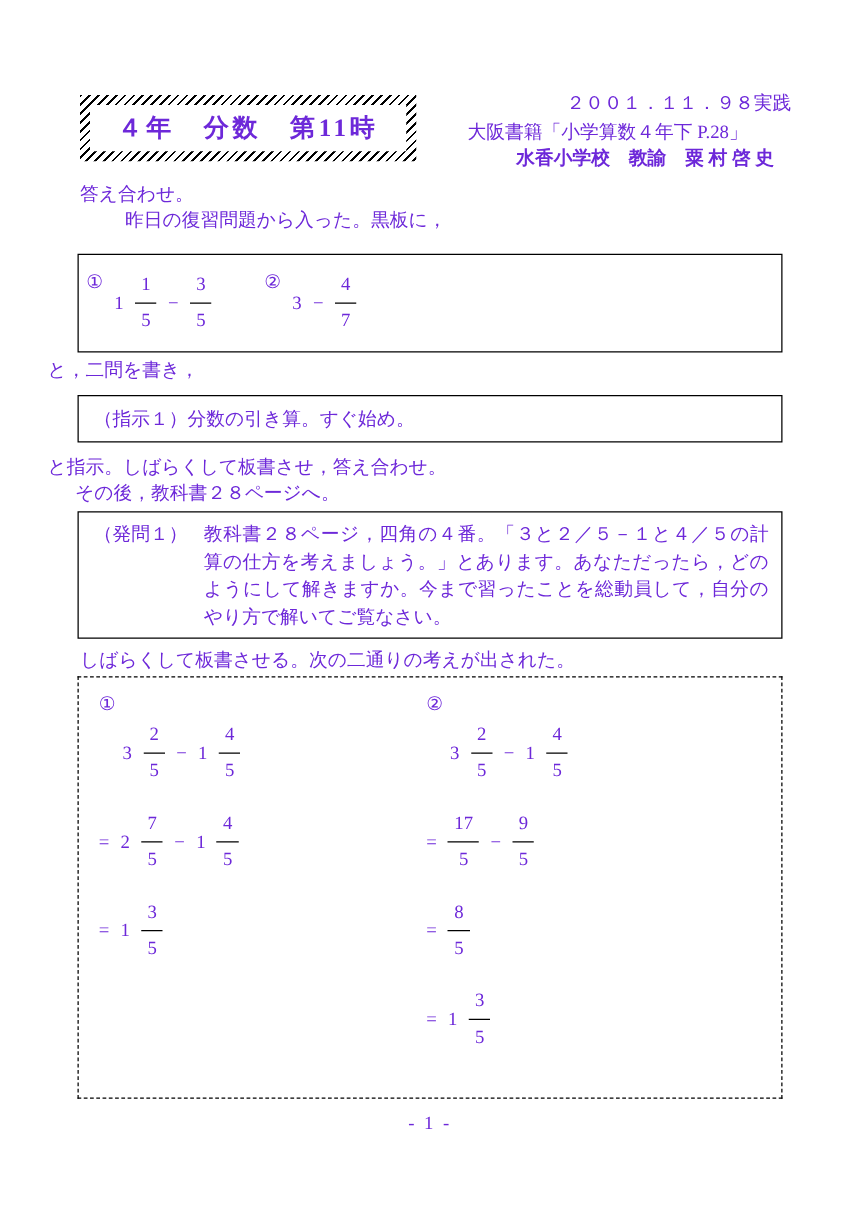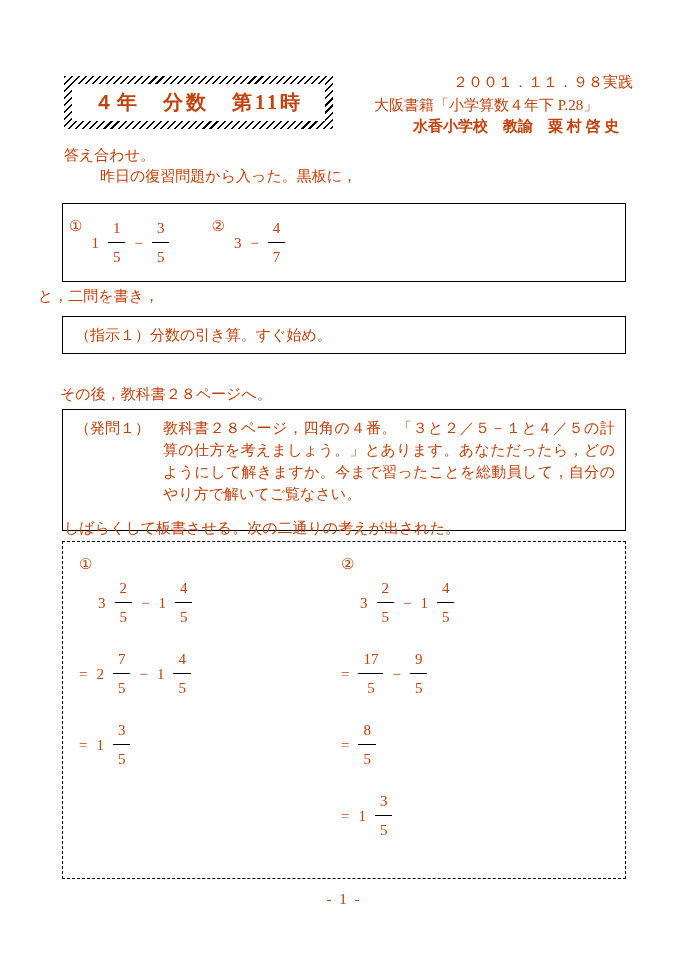"２００１．１１．９８実践" .page { color: #c2410c -> #6d28d9 }
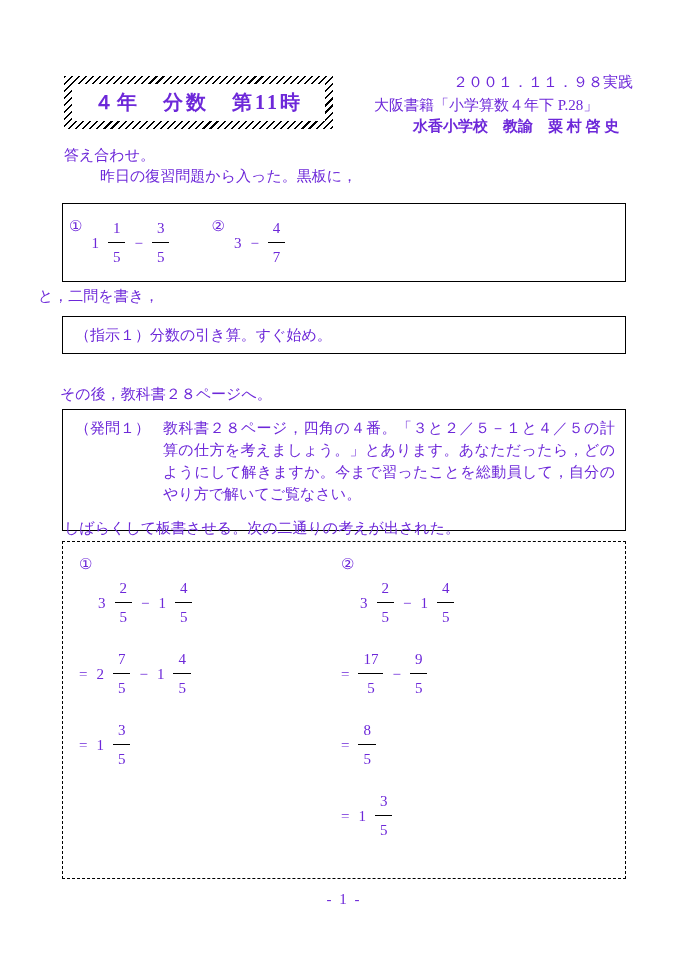"と指示。しばらくして板書させ，答え合わせ。" div.abs { html: none -> <div>と指示。しばらくして板書させ，答え合わせ。</div> }
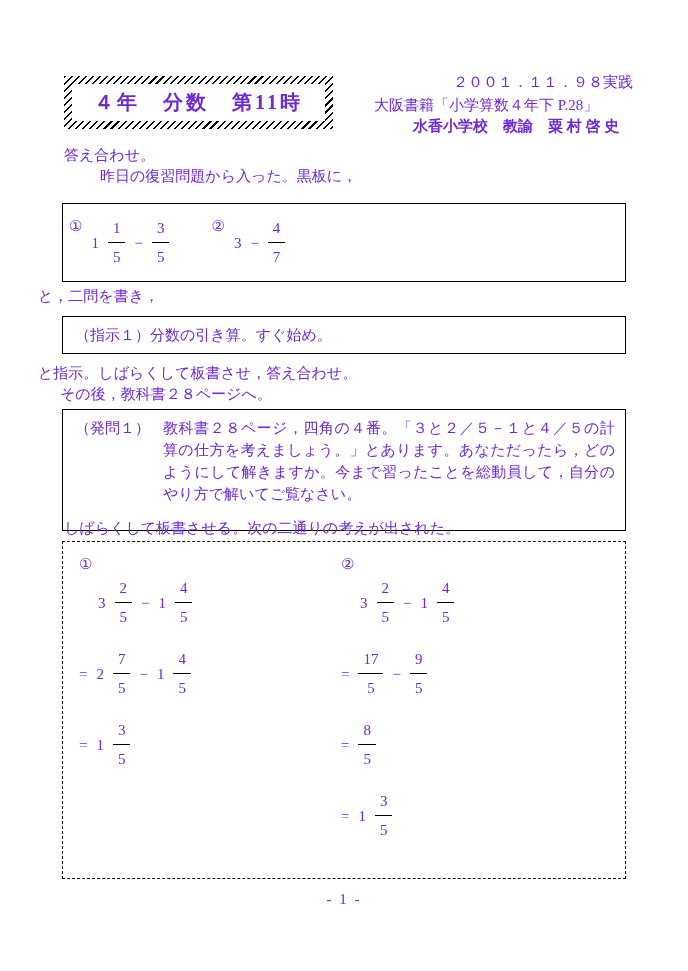"（発問１）" div.solid-box { height: 122px -> 102px }
